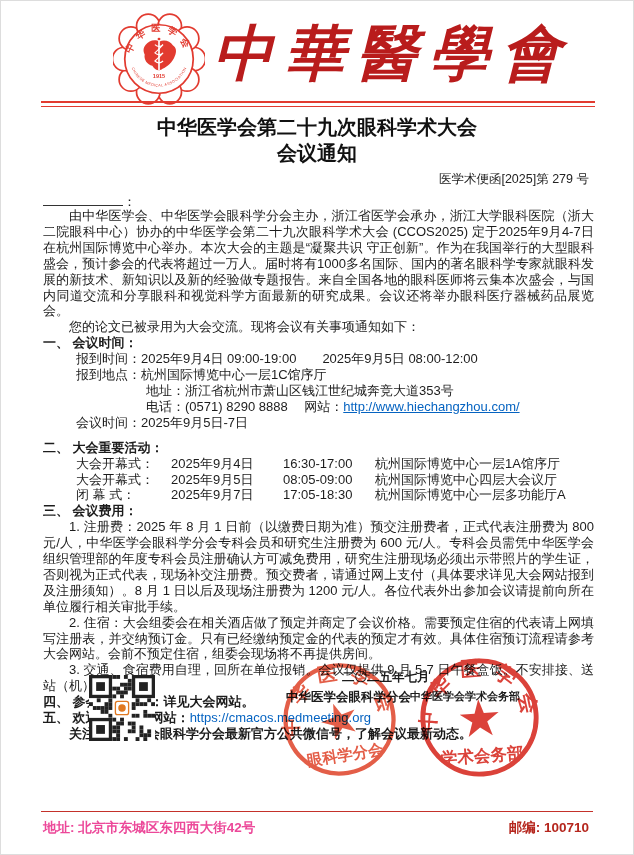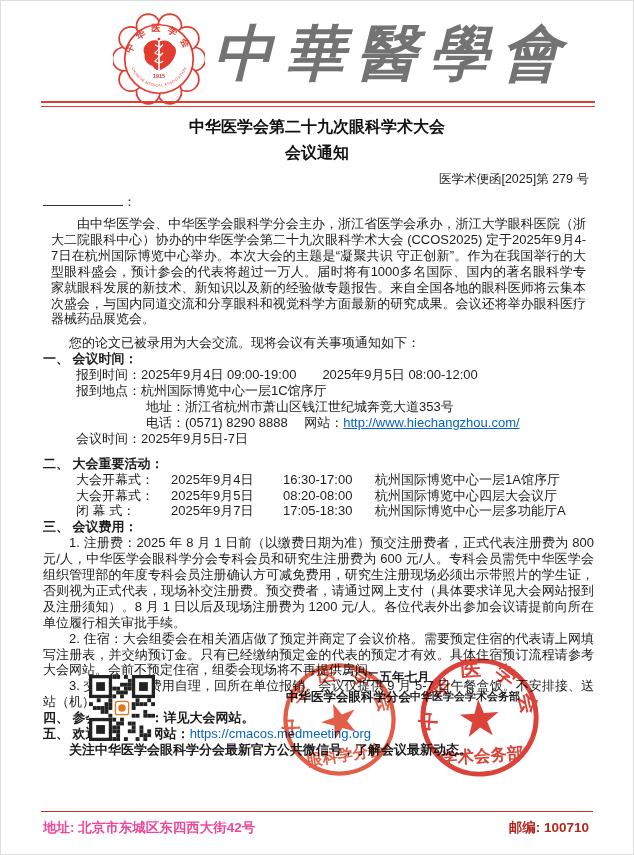"中華醫學會" .calligraphy { color: #737373 -> #b91c1c }
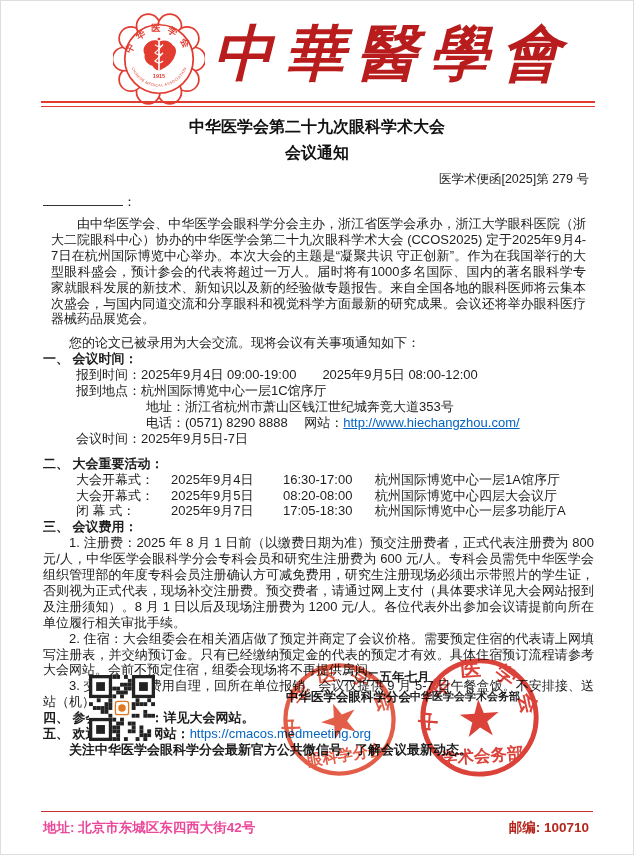"中华医学会第二十九次眼科学术大会" .title-block { font-size: 16px -> 20px }
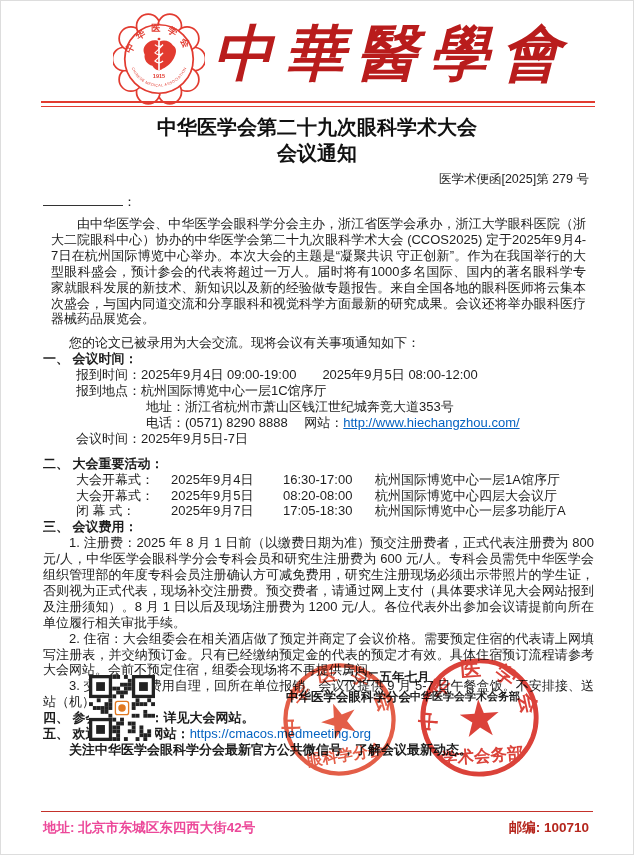"由中华医学会、中华医学会眼科学分会主办，浙江省医学会承办，浙江大学眼科医院（浙大" p.indent { margin: 8px -> 0 }
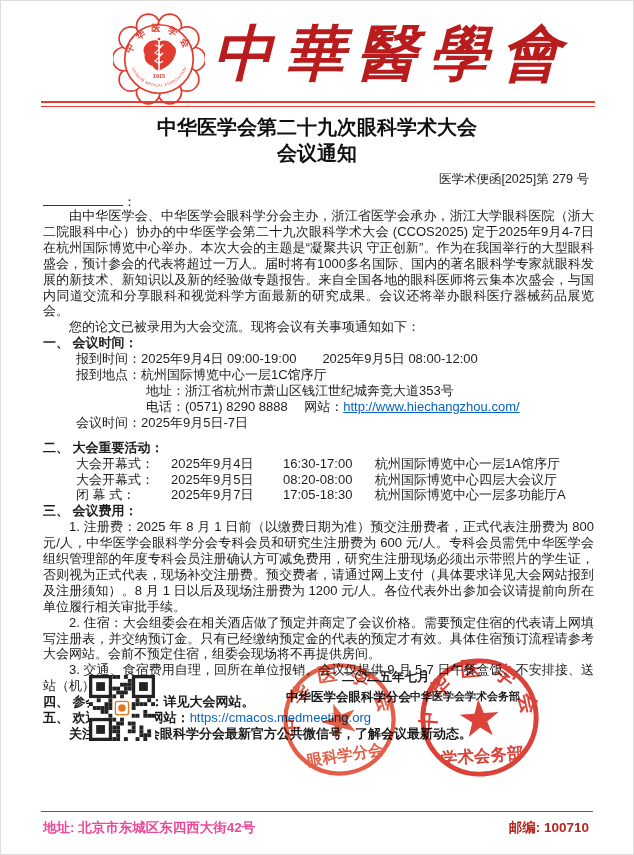"08:20-08:00" span.c-time { text: 08:20-08:00 -> 08:05-09:00 }
